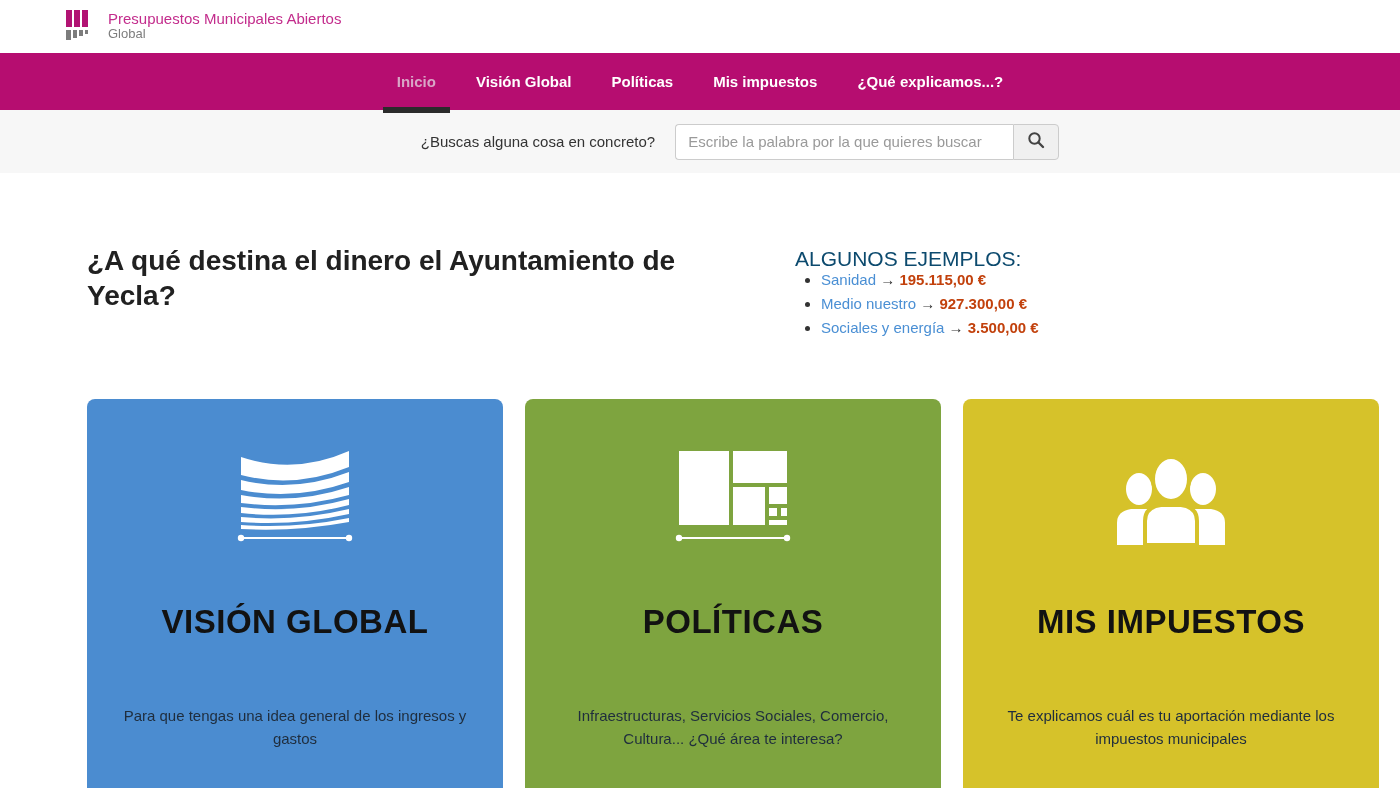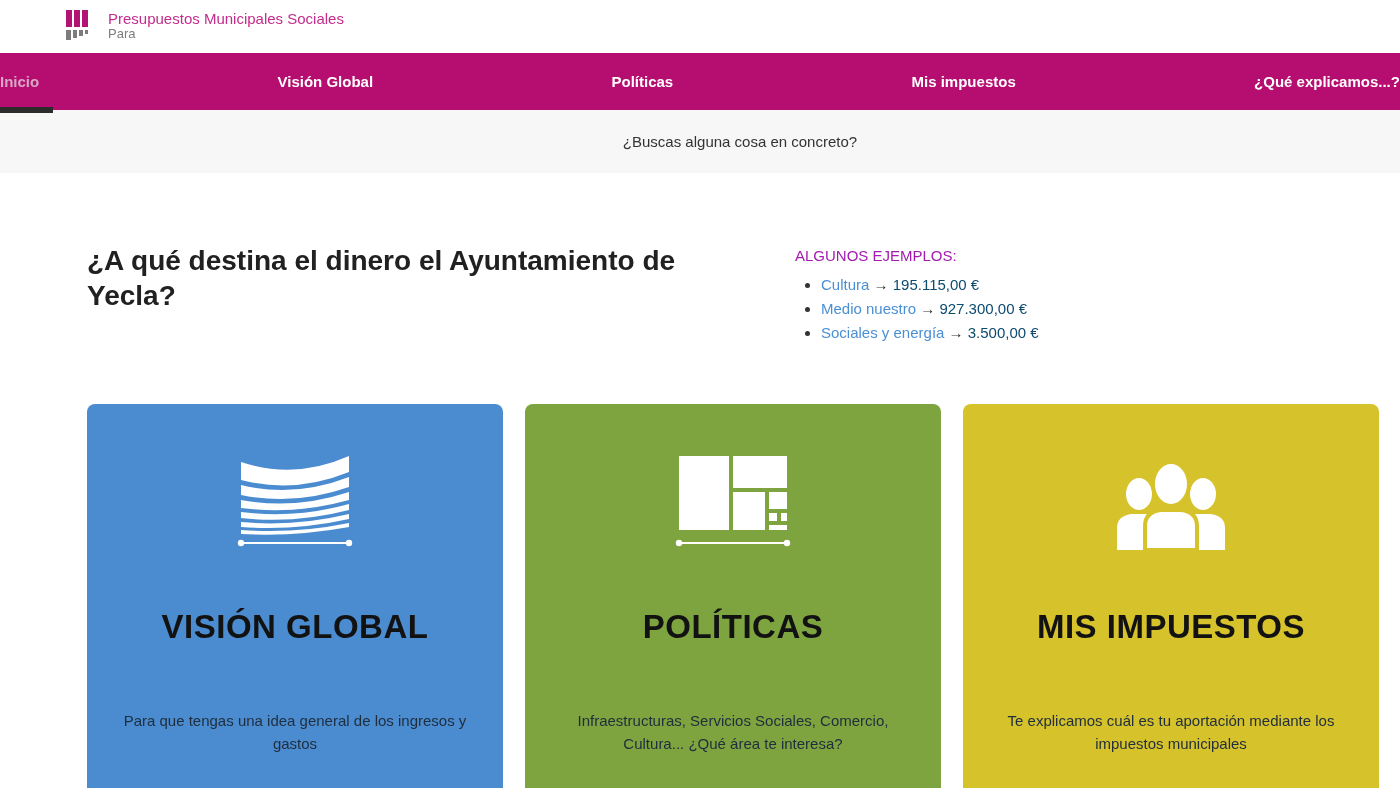"Presupuestos Municipales Sociales" div.brand-title { text: Sociales -> Abiertos }
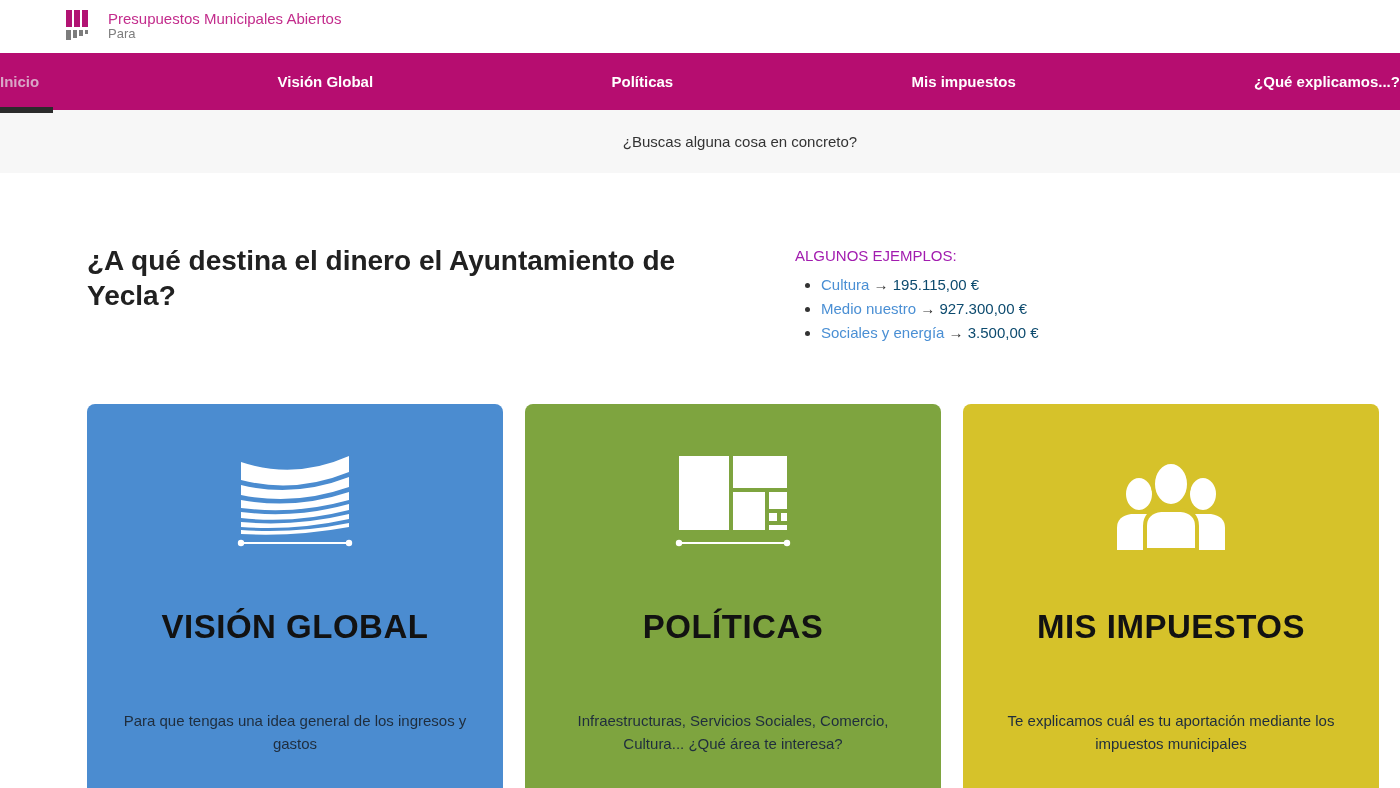"Para" div.brand-sub { text: Para -> Global }
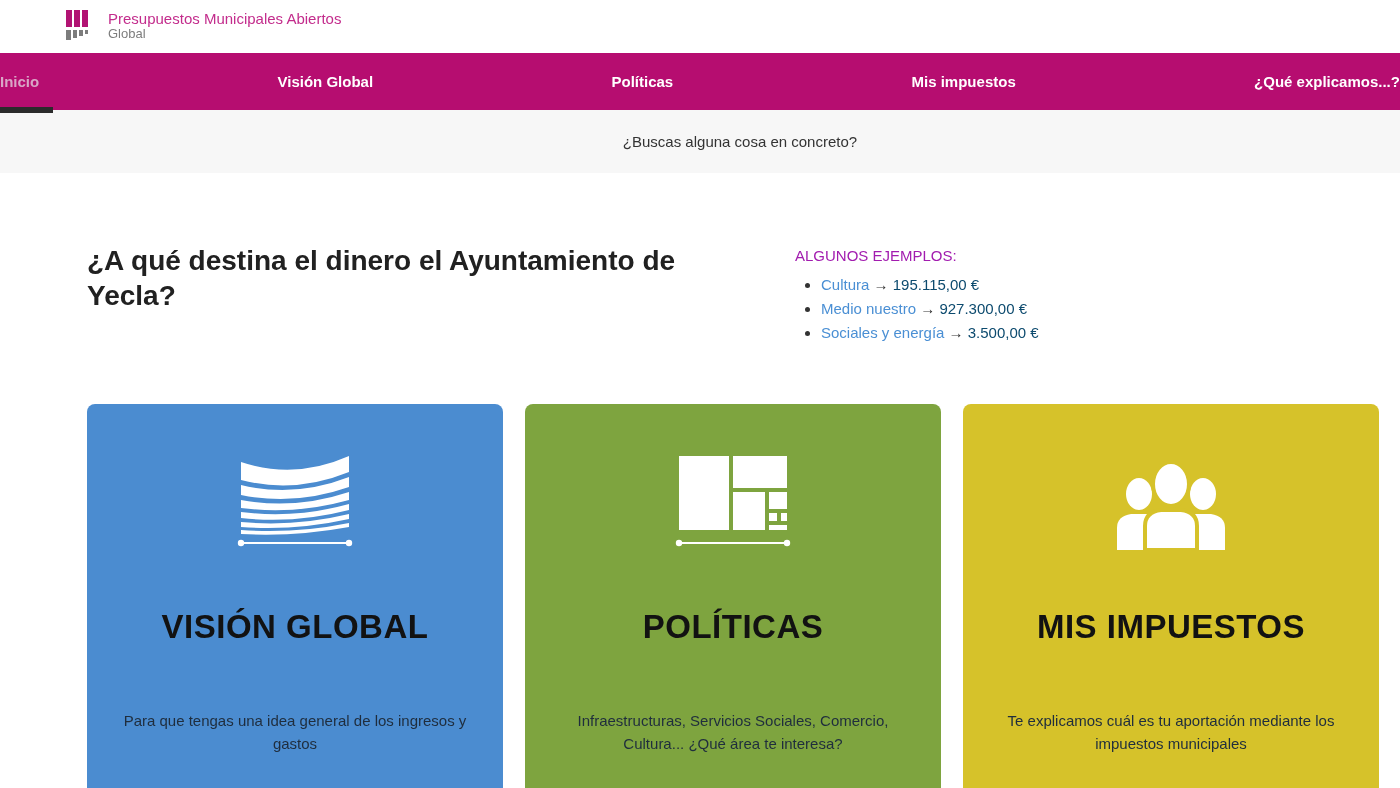"Inicio" .navbar { justify-content: space-between -> center }
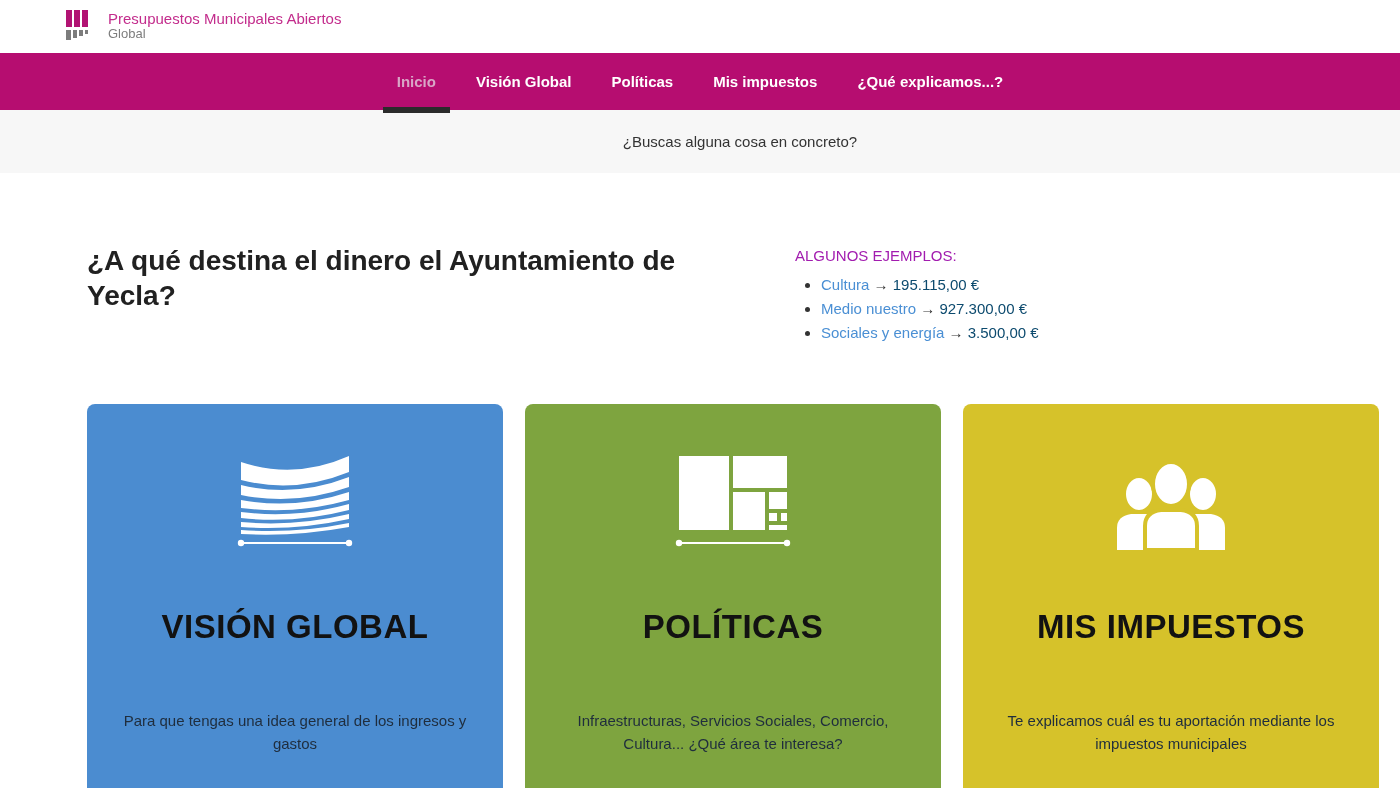"Escribe la palabra por la" div.search-group { html: none -> <div> <input> <button> <span> <svg> <circle></circle> <line></line> </svg> </span> </button> </div> }
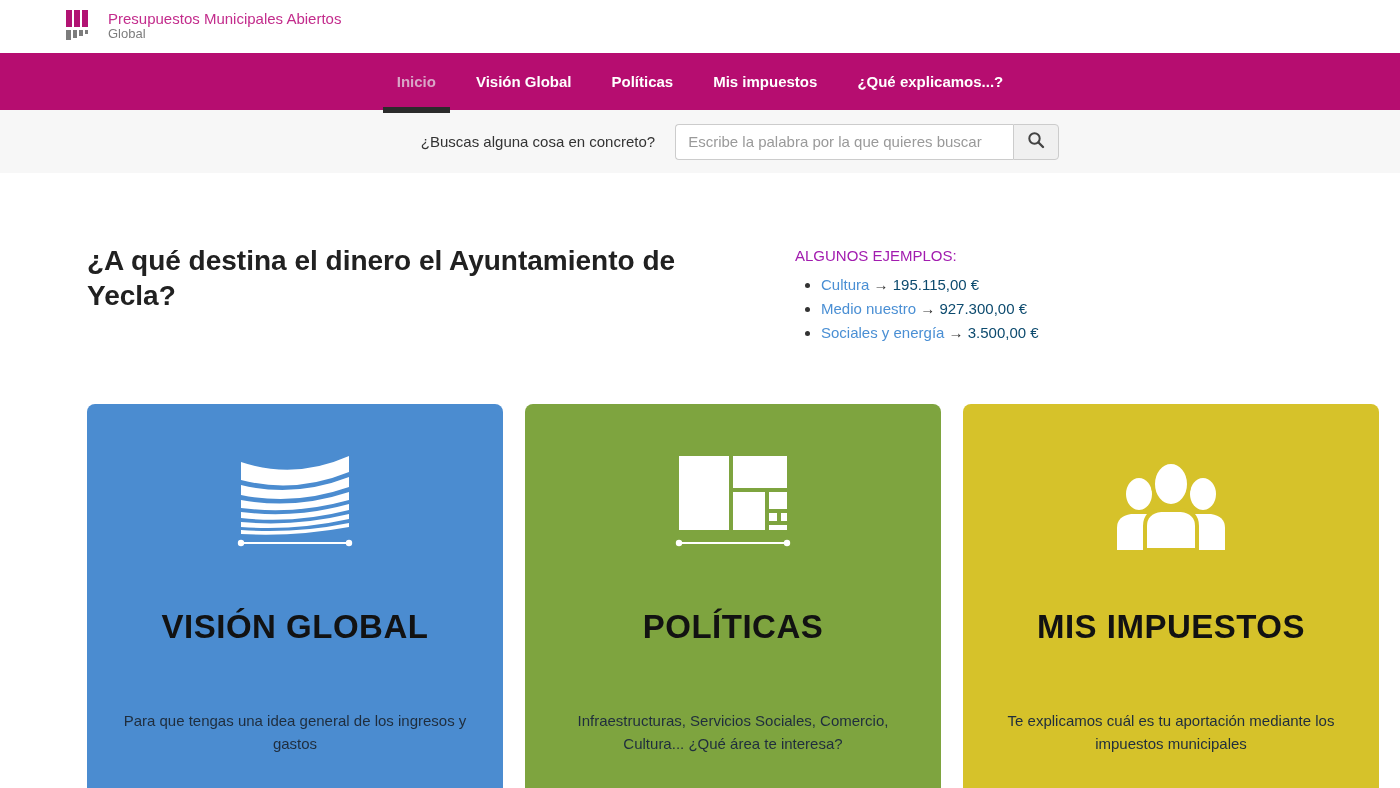"ALGUNOS EJEMPLOS:" .examples-heading { color: #a21caf -> #0c4a6e; font-size: 15px -> 21px; margin: 4px 0 12px -> 4px 0 0 }
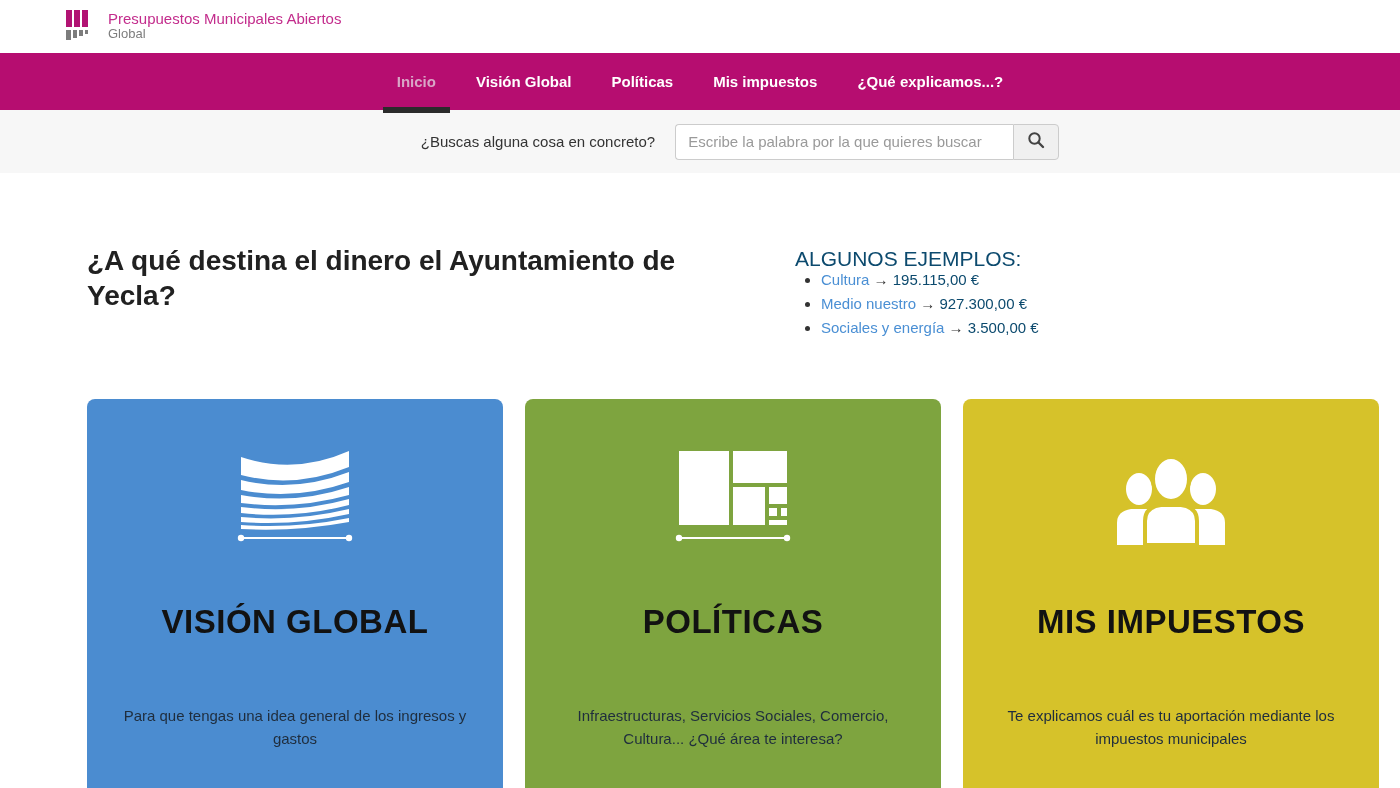"Cultura" span.example-link { text: Cultura -> Sanidad }
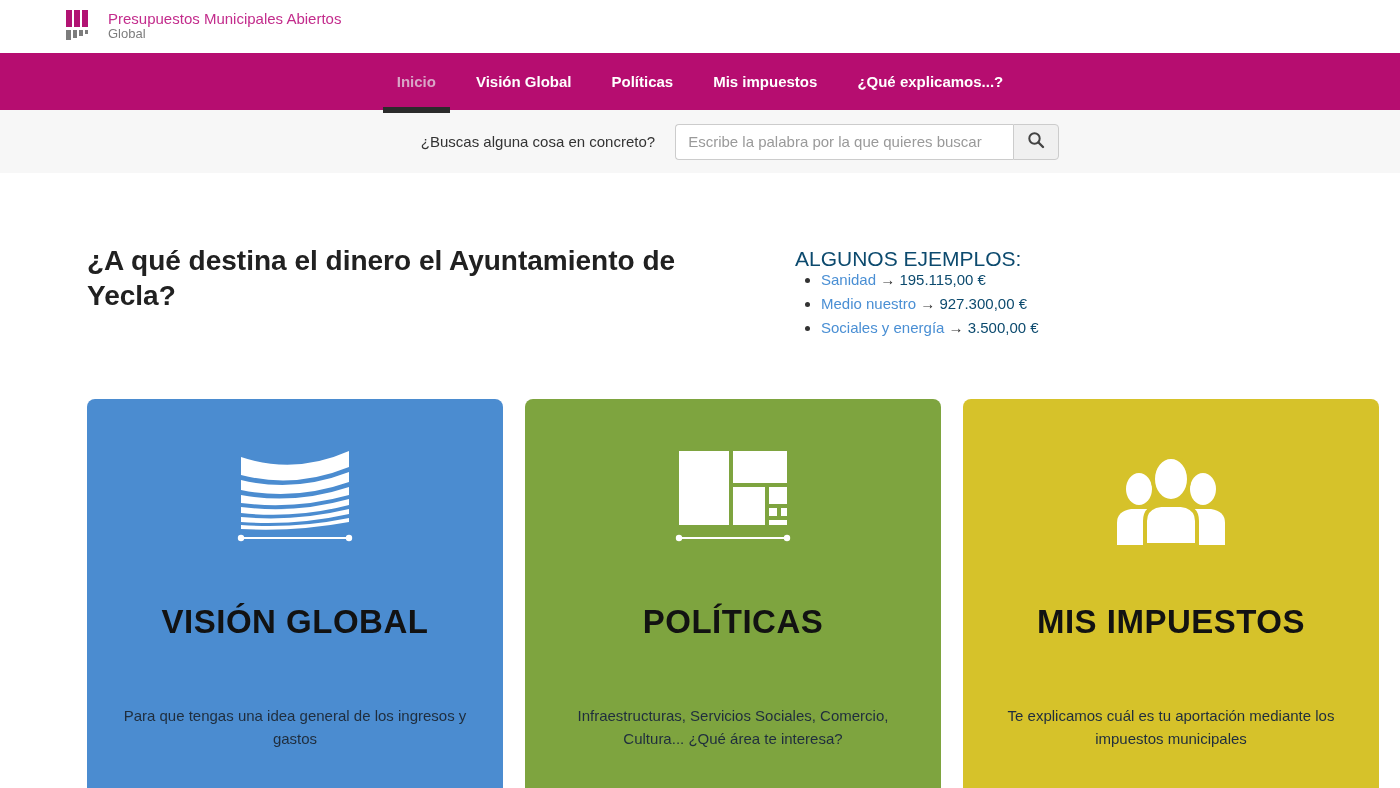"195.115,00 €" .example-amount { color: #0c4a6e -> #c2410c; font-weight: normal -> bold }
